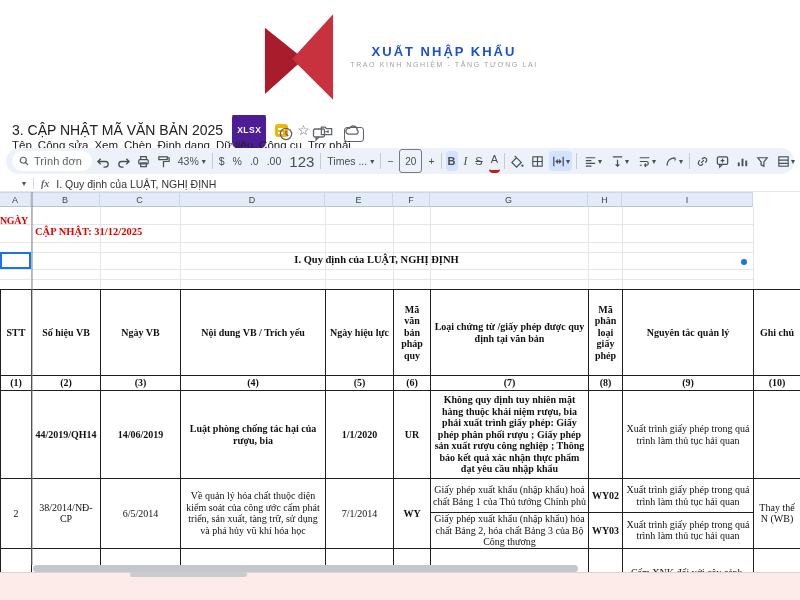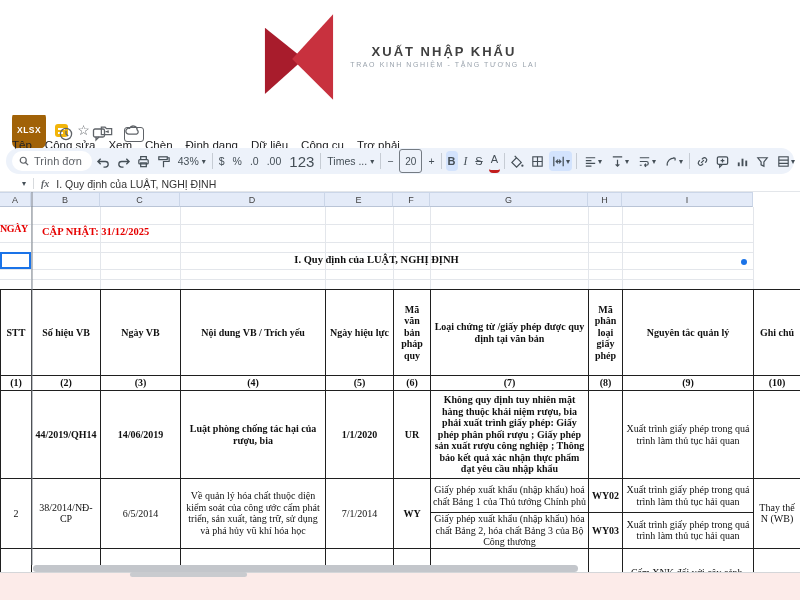"XUẤT NHẬP KHẨU" .logo-top { color: #404040 -> #1d4ed8 }
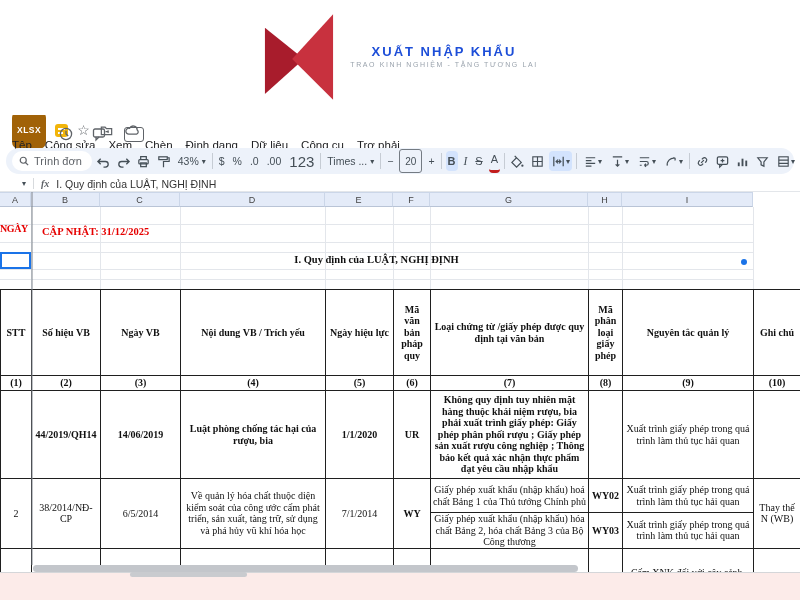"3. CẬP NHẬT MÃ VĂN" span.doc-title { html: none -> <span>3. CẬP NHẬT MÃ VĂN BẢN 2025</span> }
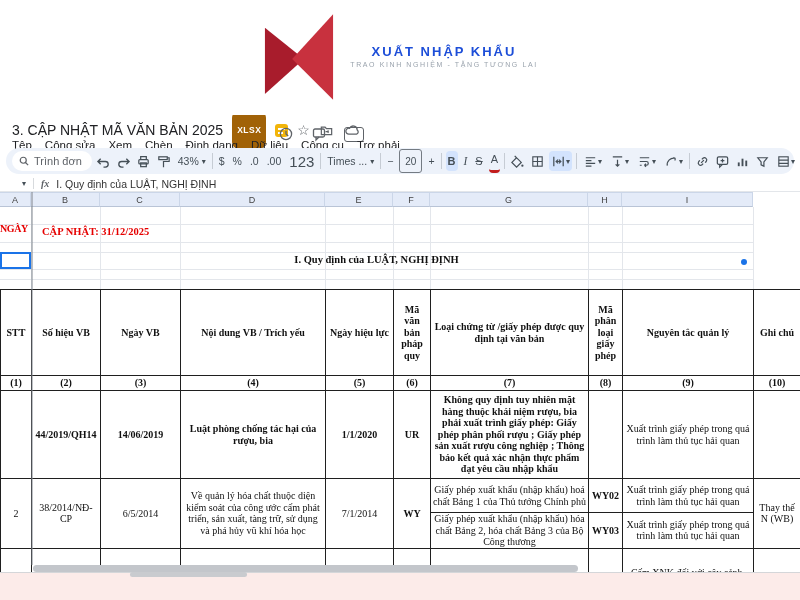"XLSX" .badge-xlsx { background: #a16207 -> #4c1d95 }
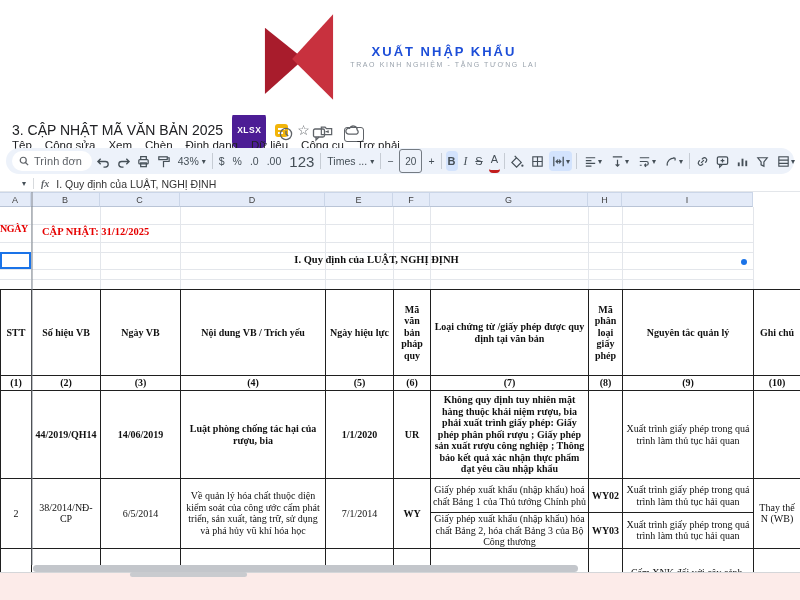"Tệp" .menubar { gap: 13px -> 6px }
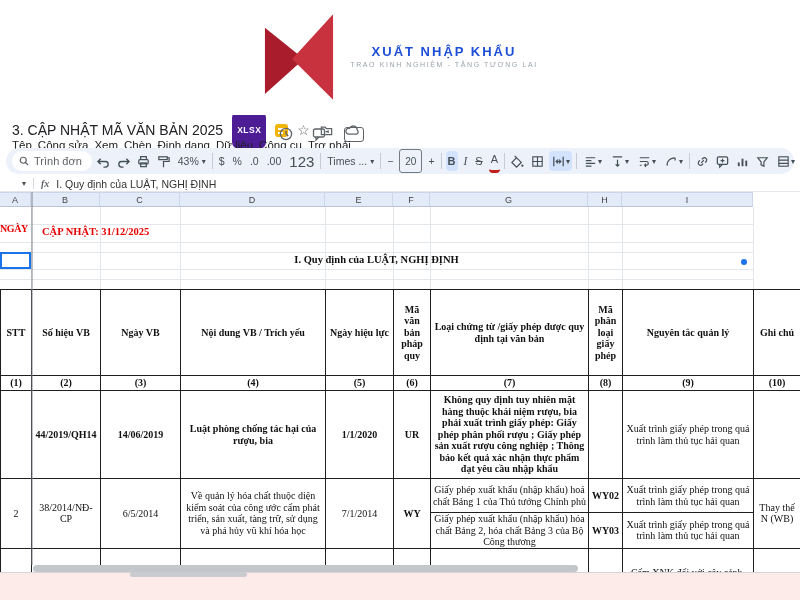"NGÀY" .upd-a { top: 16px -> 8px }
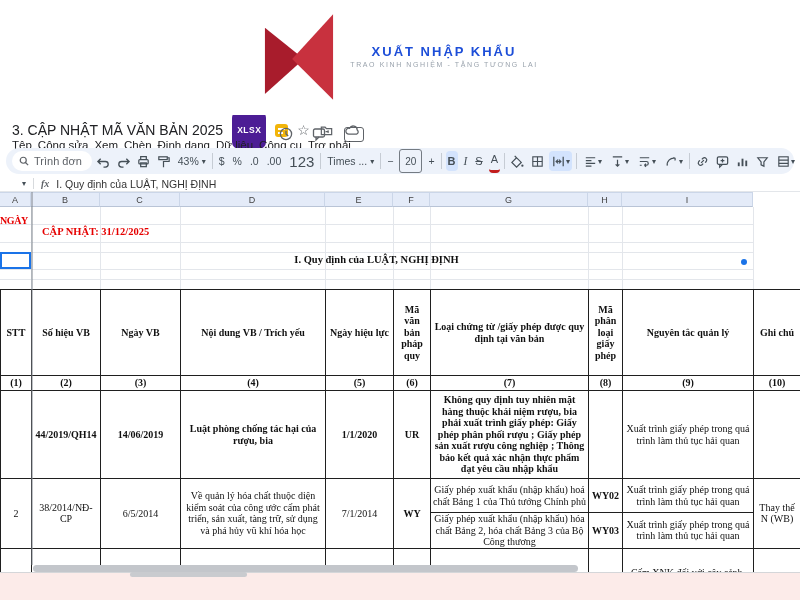"CẬP NHẬT: 31/12/2025" .upd-b { left: 42px -> 35px }
